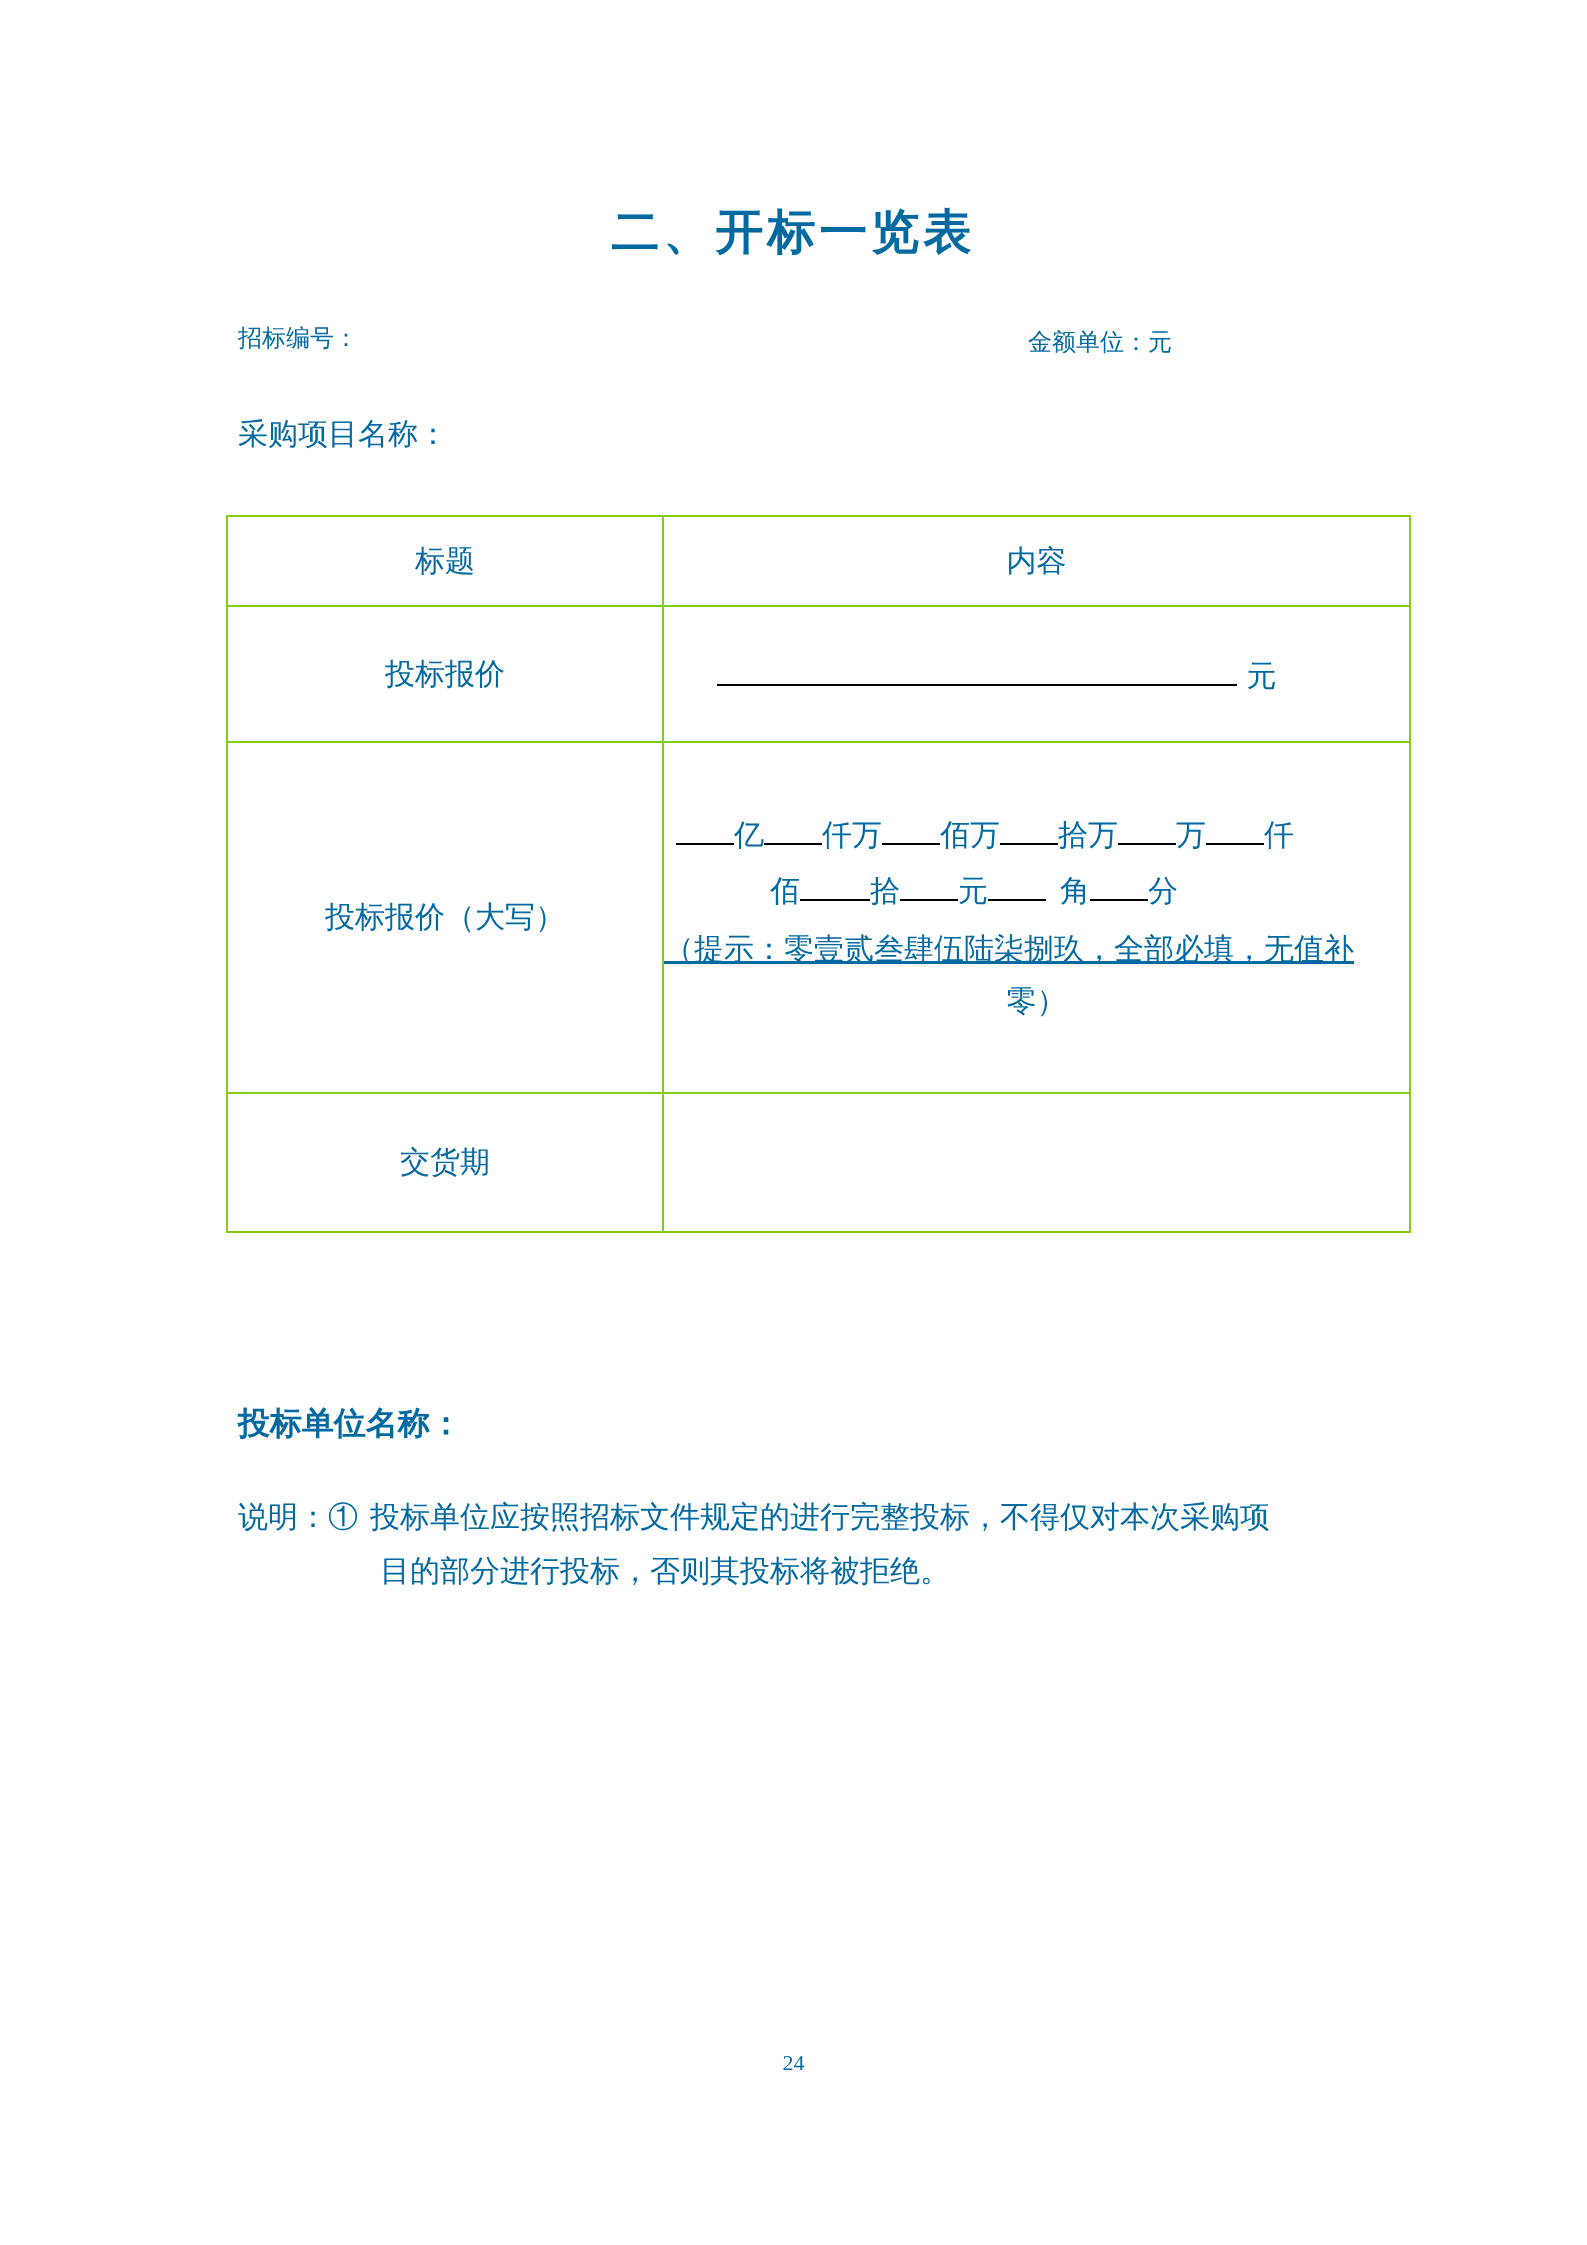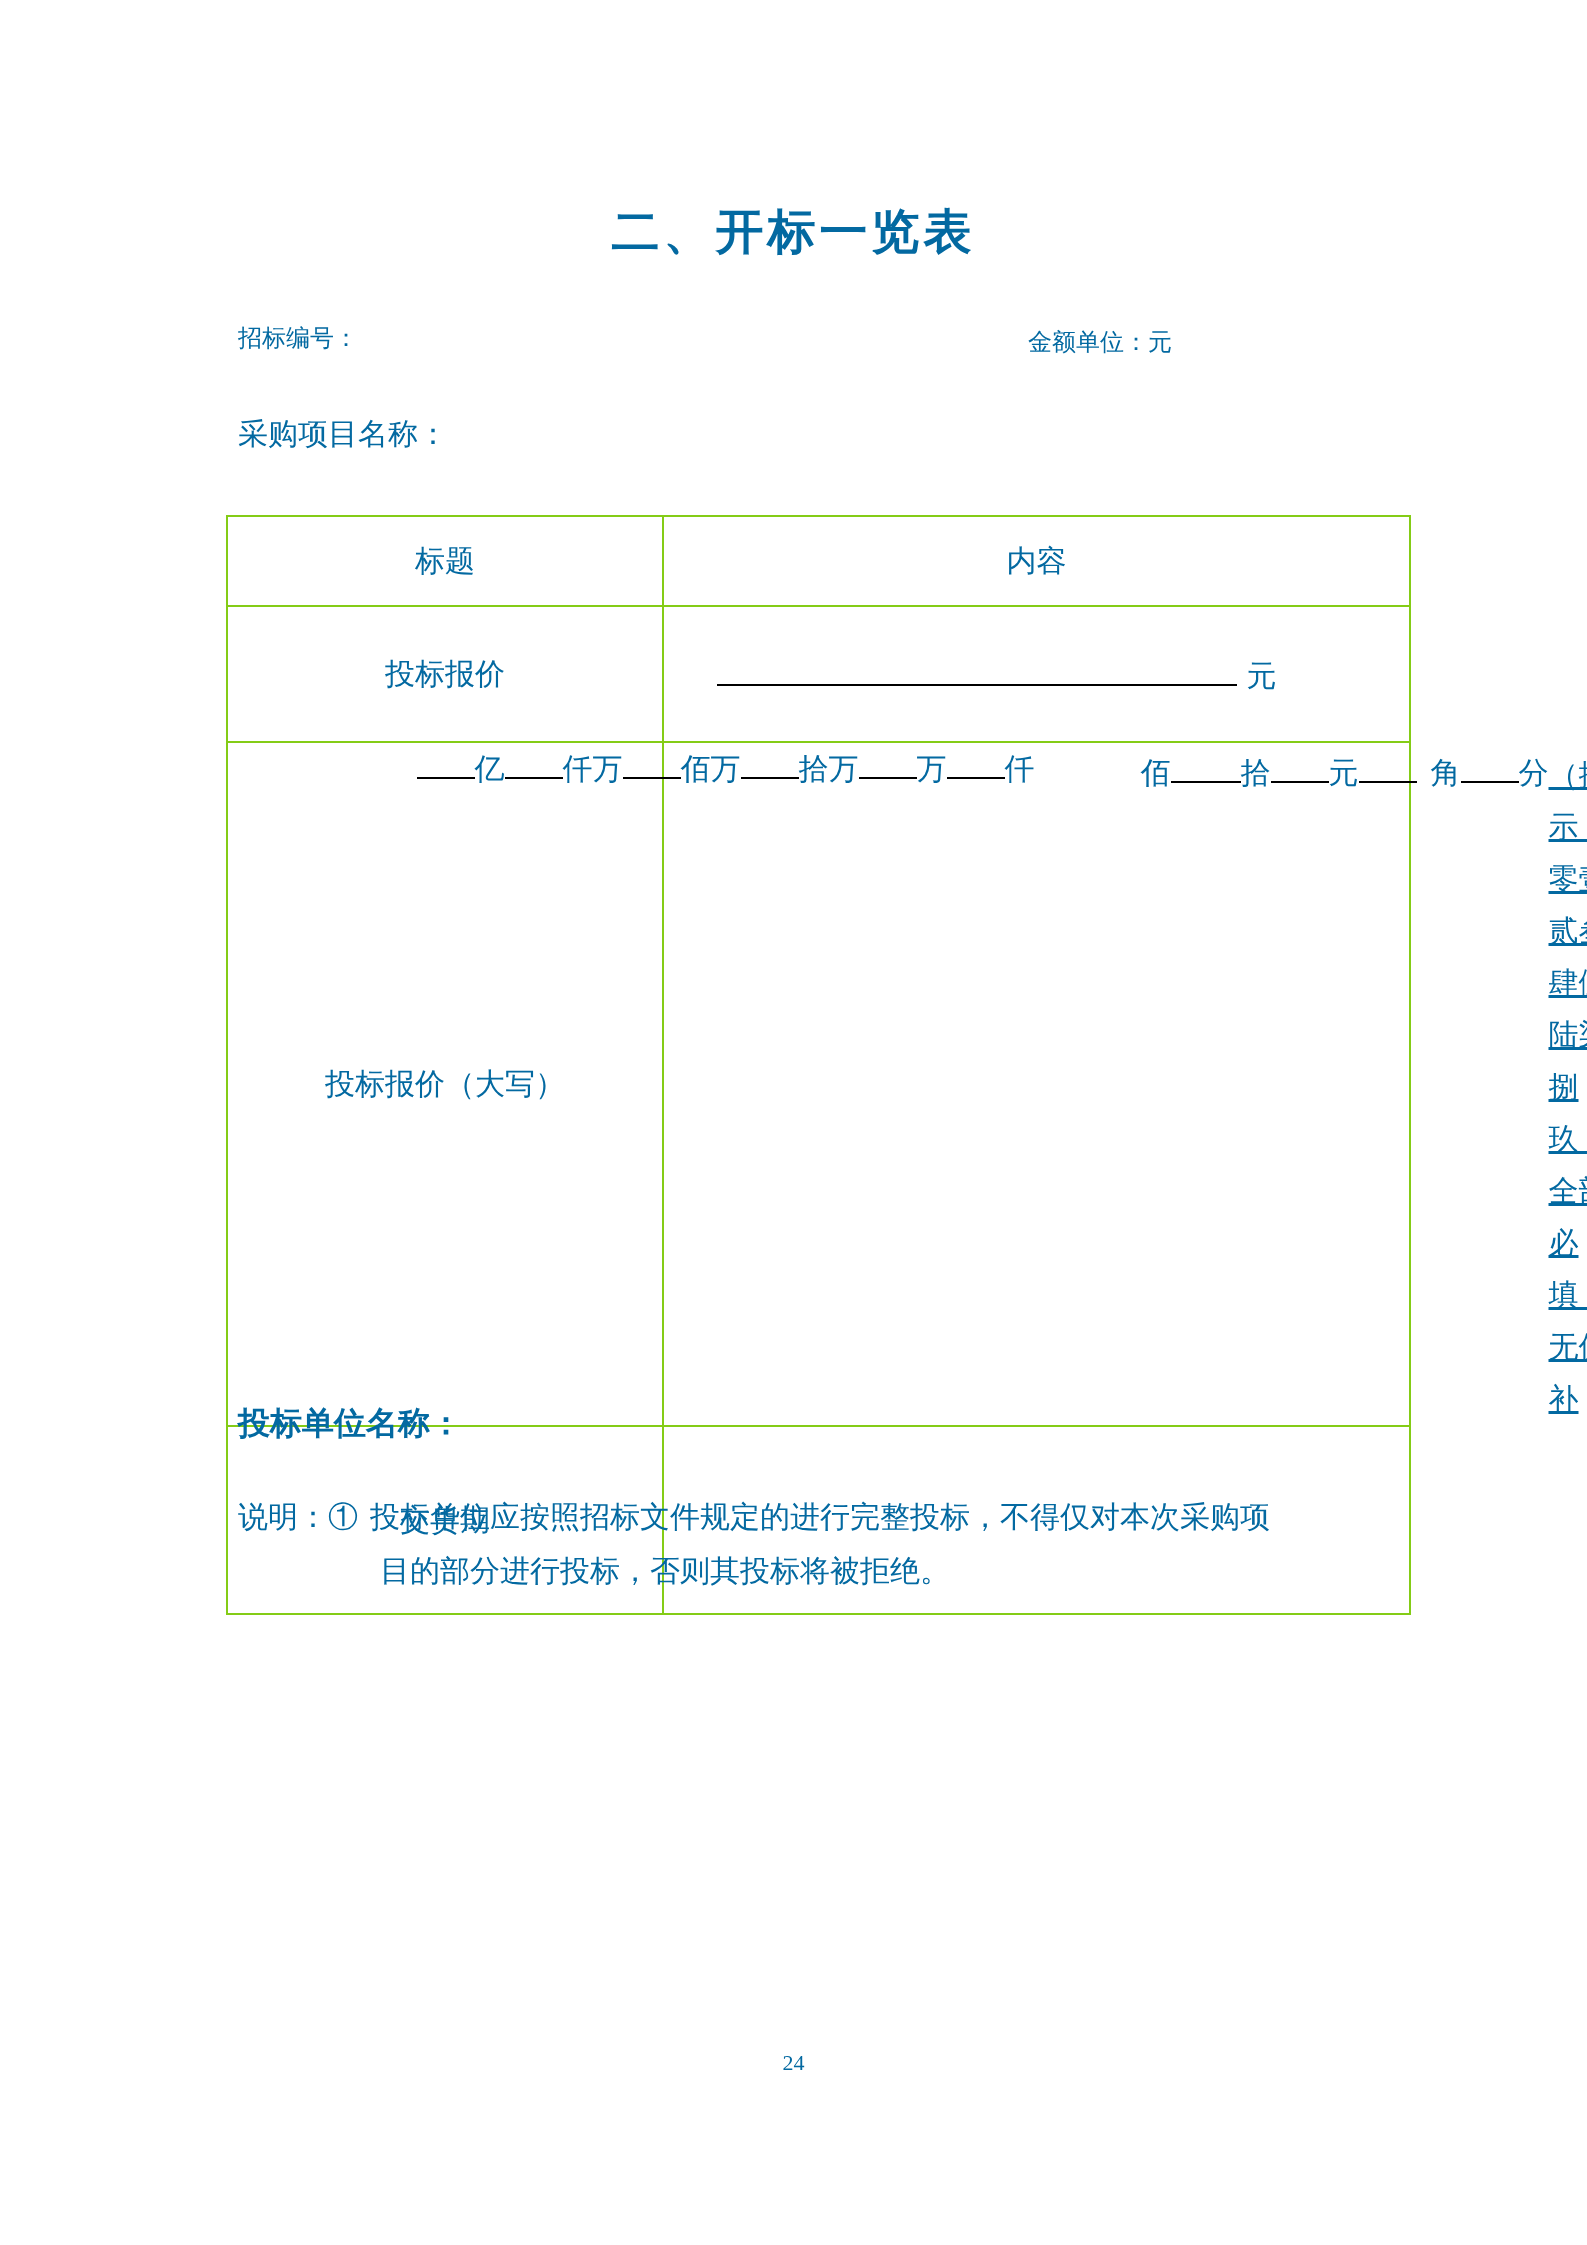"亿 仟万 佰万 拾万 万" .caps-wrap { flex-direction: row -> column }
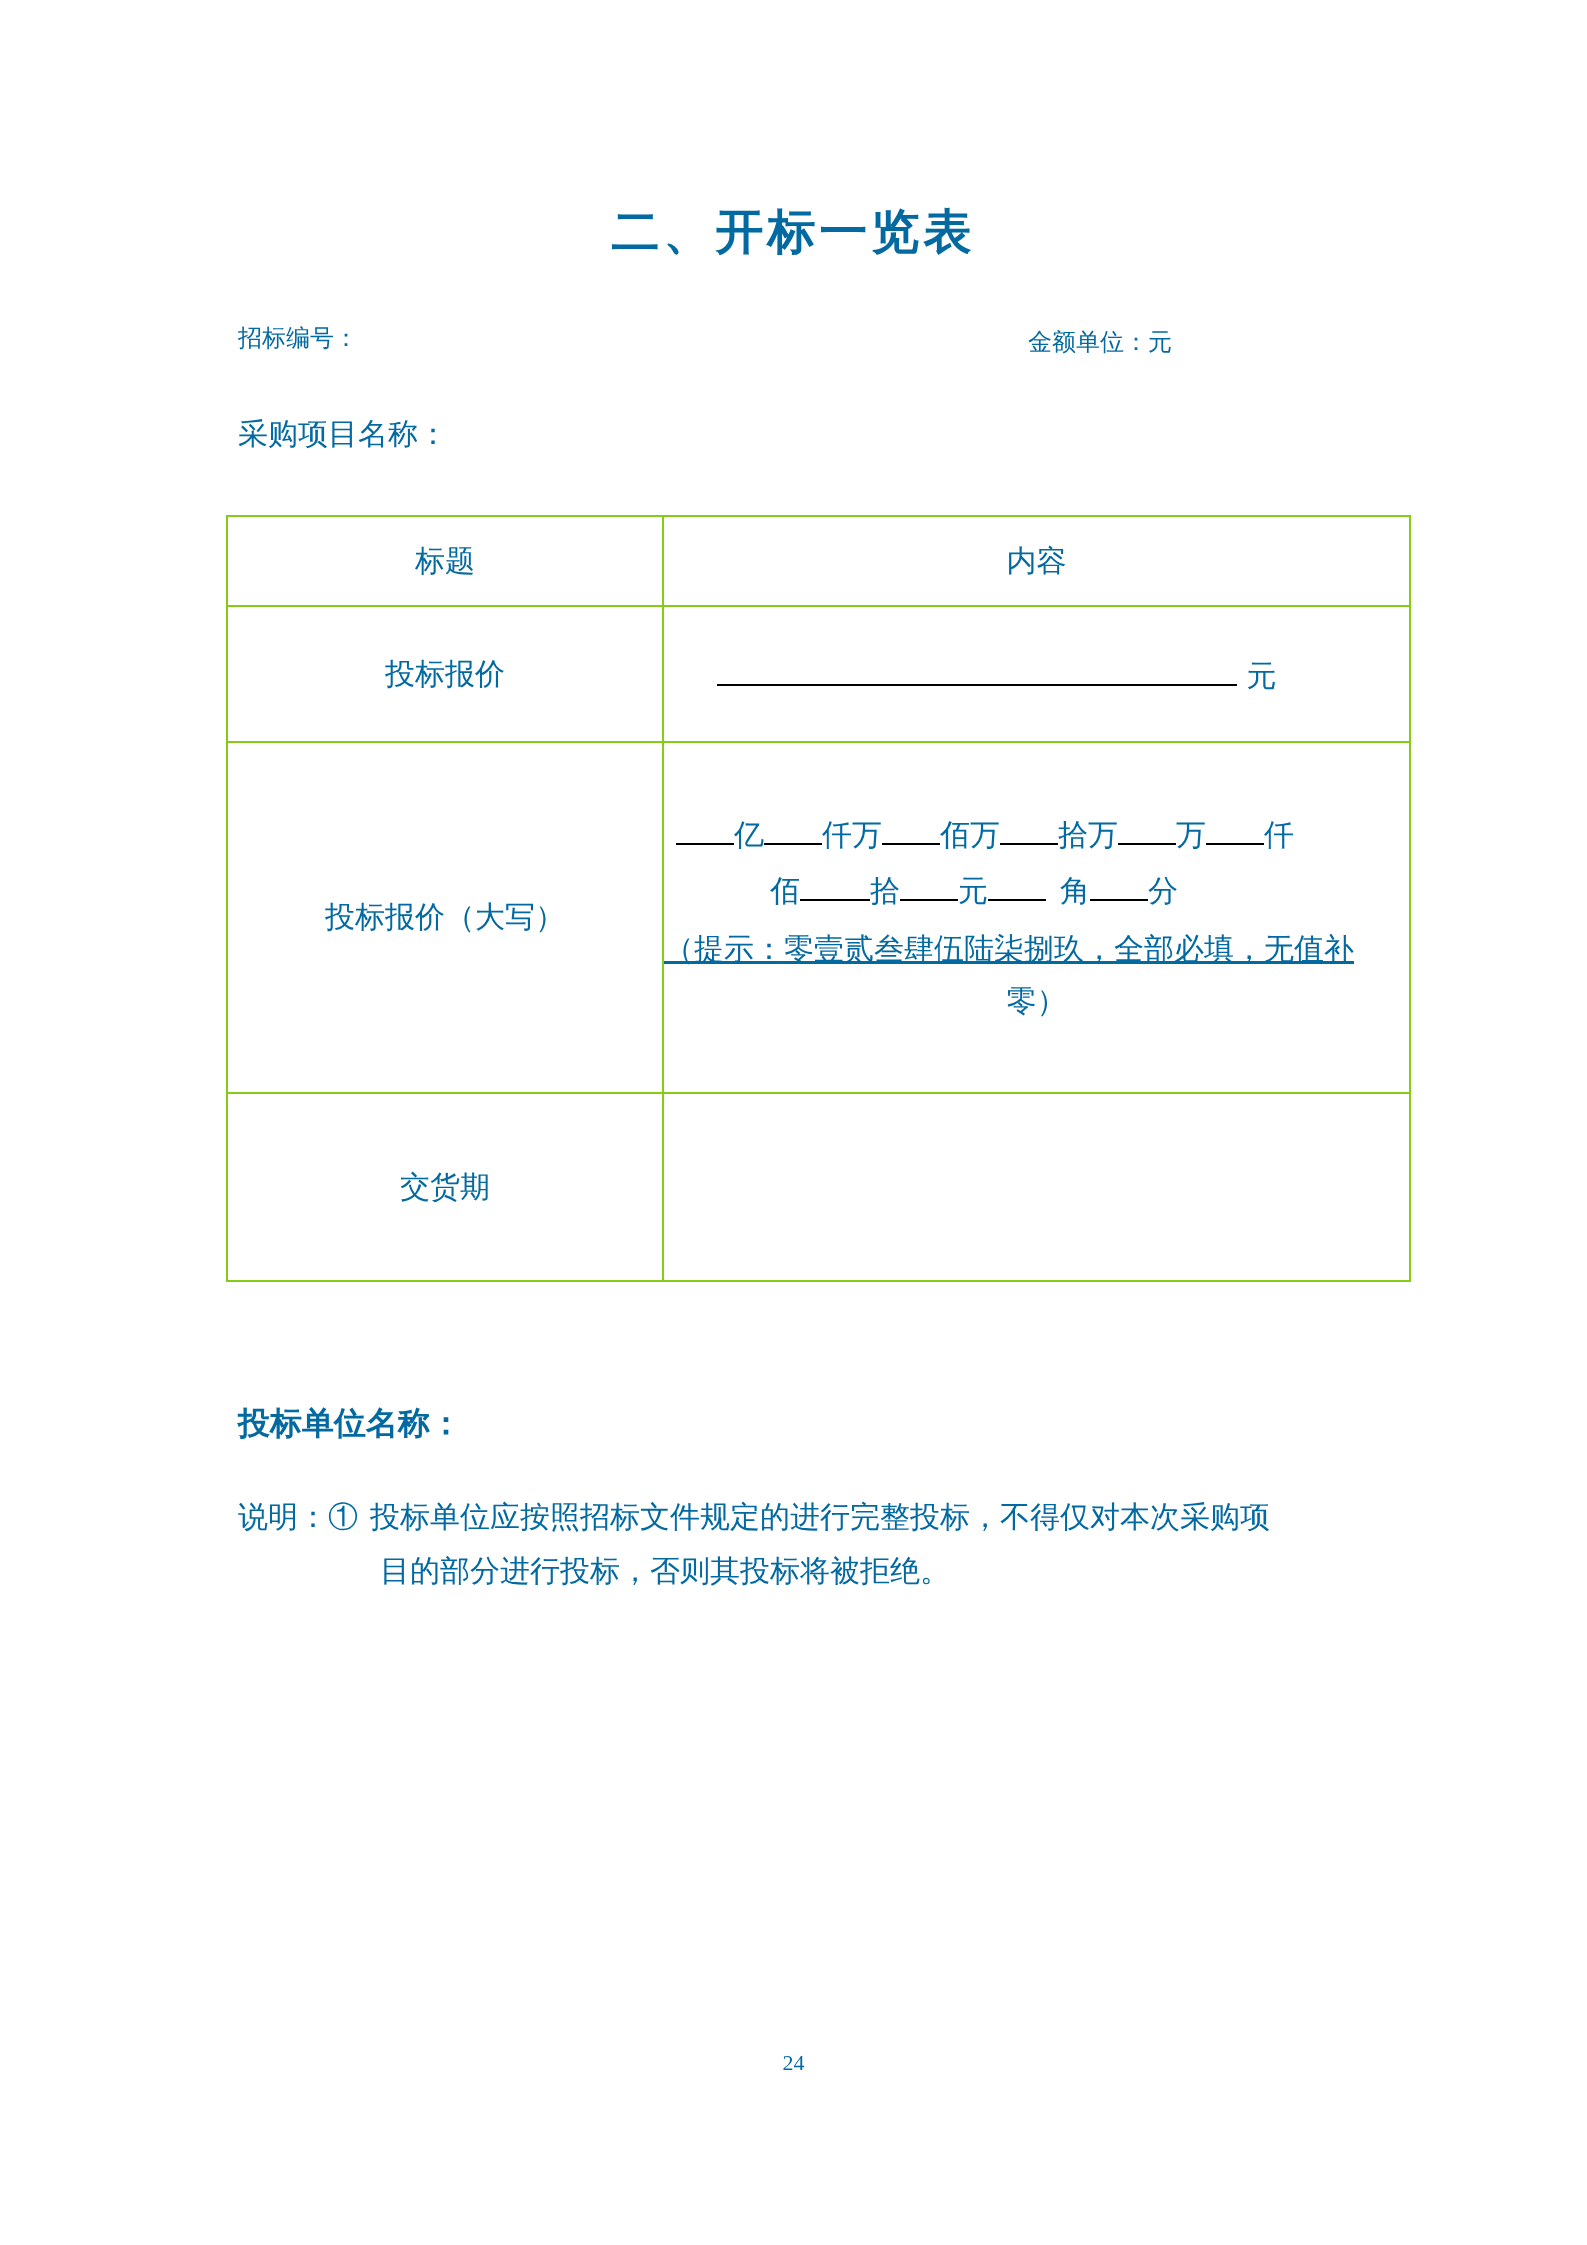"交货期" tr.r-deliv td { height: 188px -> 139px }
